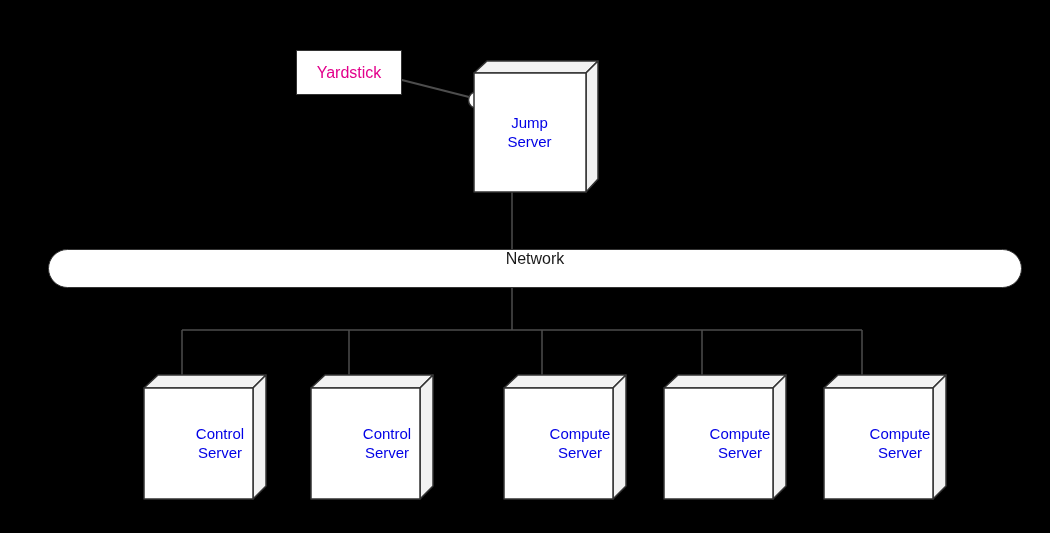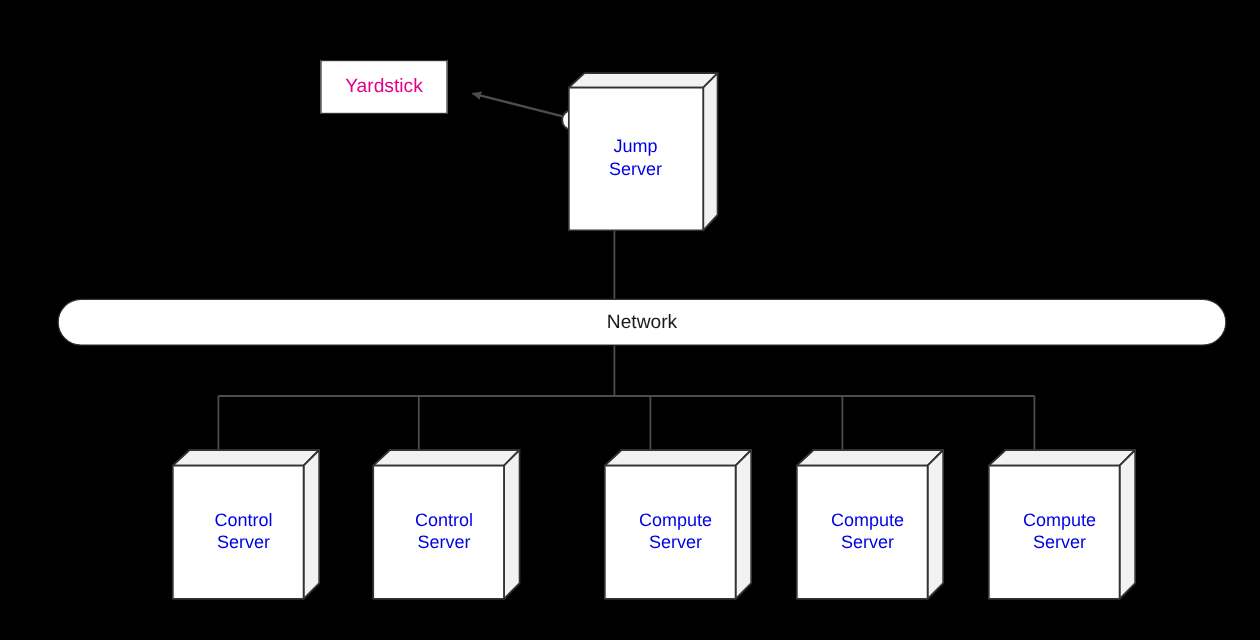"Yardstick" .yardstick-box { left: 267px -> 296px }
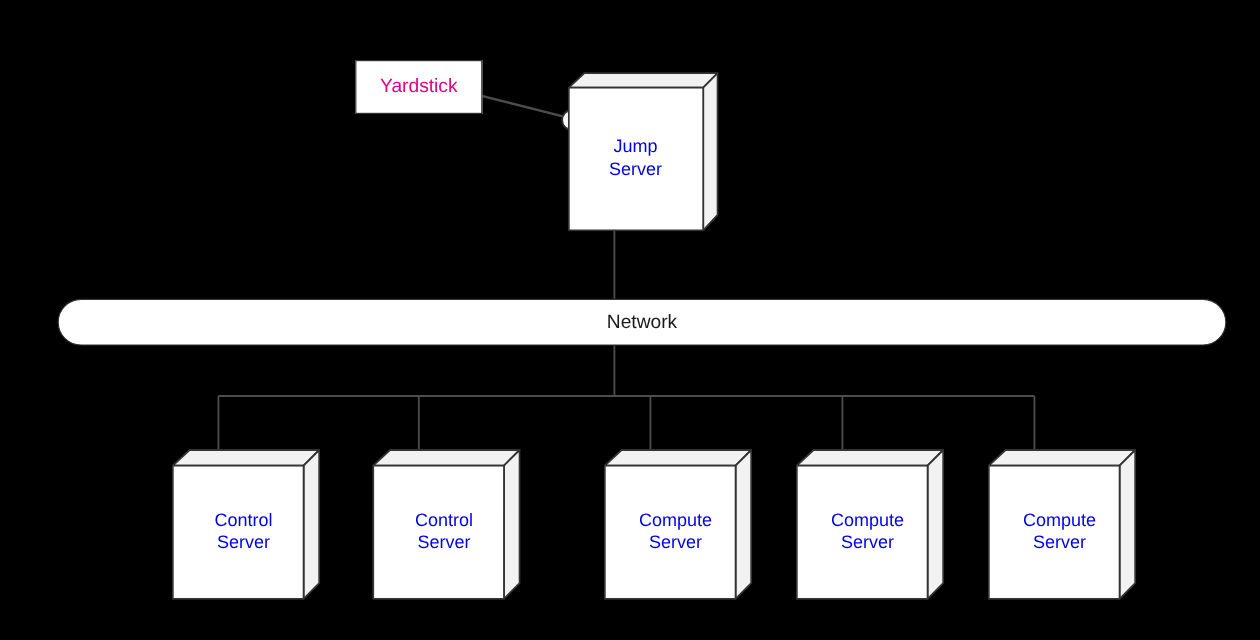"Network" .network-pill { align-items: center -> none }
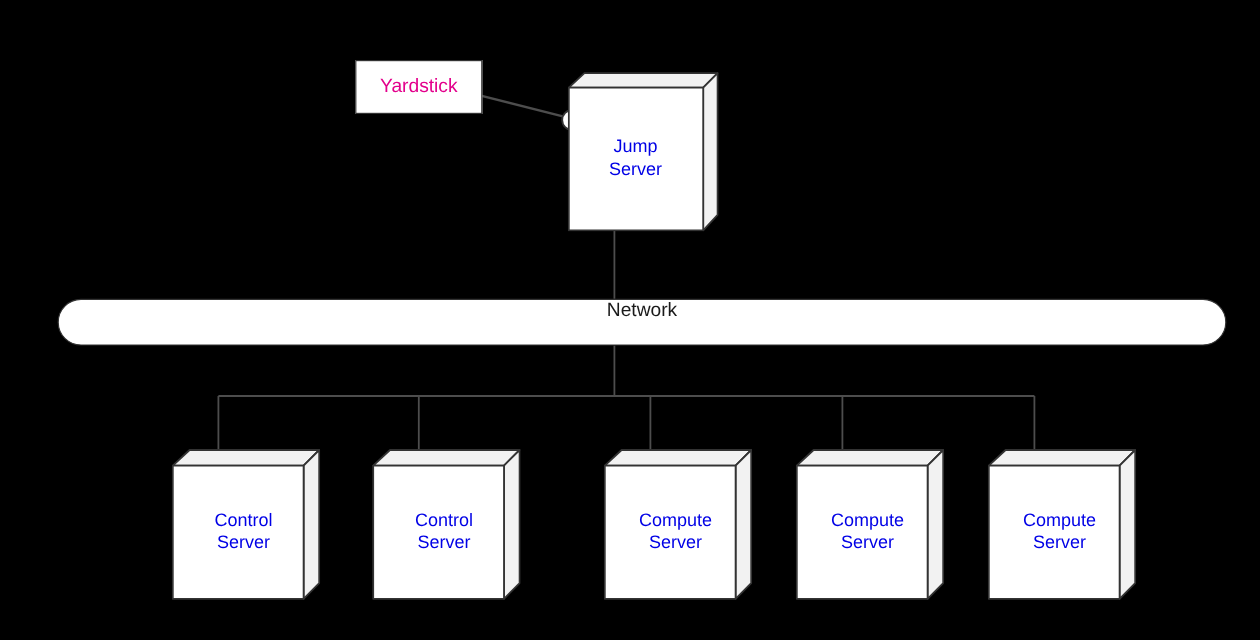"Control Server" .server-label { left: 0 -> 17px }
